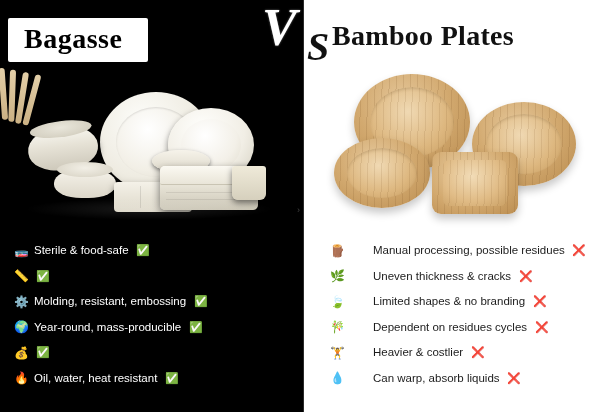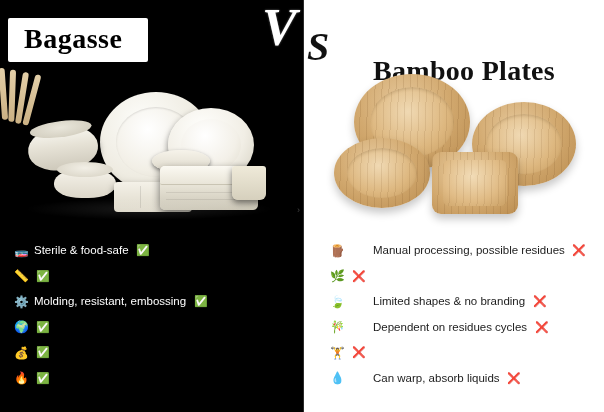"Bamboo Plates" .title-right { margin-top: 35px -> none; text-align: center -> left }
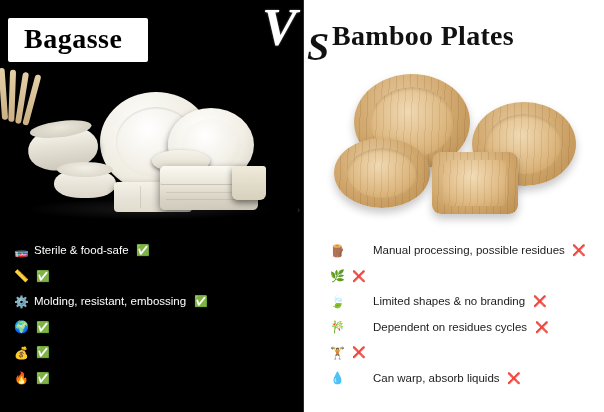"Uneven thickness & cracks" span.txt { html: none -> <span>Uneven thickness &amp; cracks</span> }
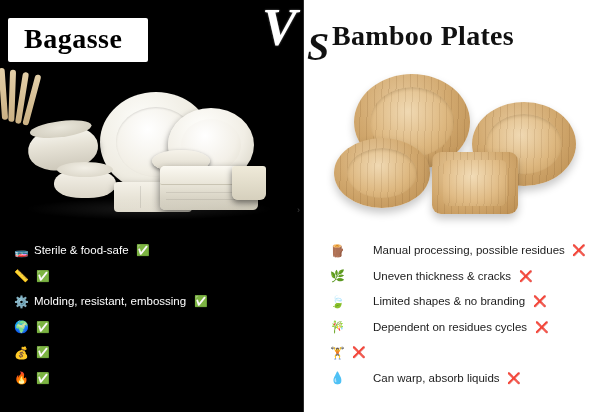"Year-round, mass-producible" span.txt { html: none -> <span>Year-round, mass-producible</span> }
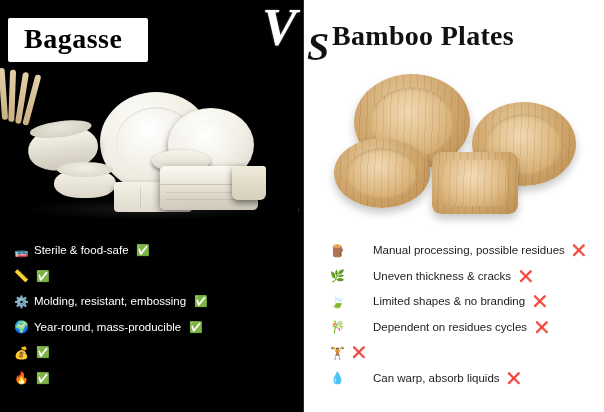"Heavier & costlier" span.txt { html: none -> <span>Heavier &amp; costlier</span> }
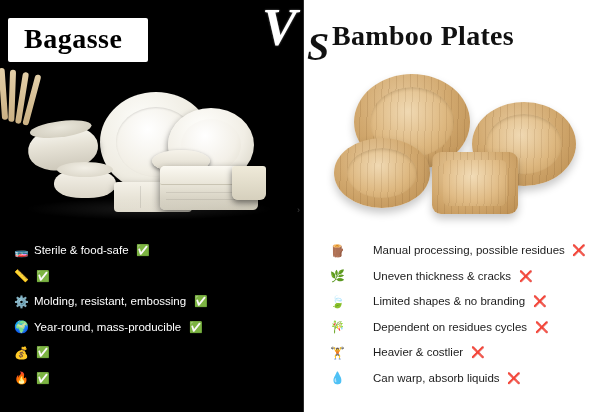"Oil, water, heat resistant" span.txt { html: none -> <span>Oil, water, heat resistant</span> }
